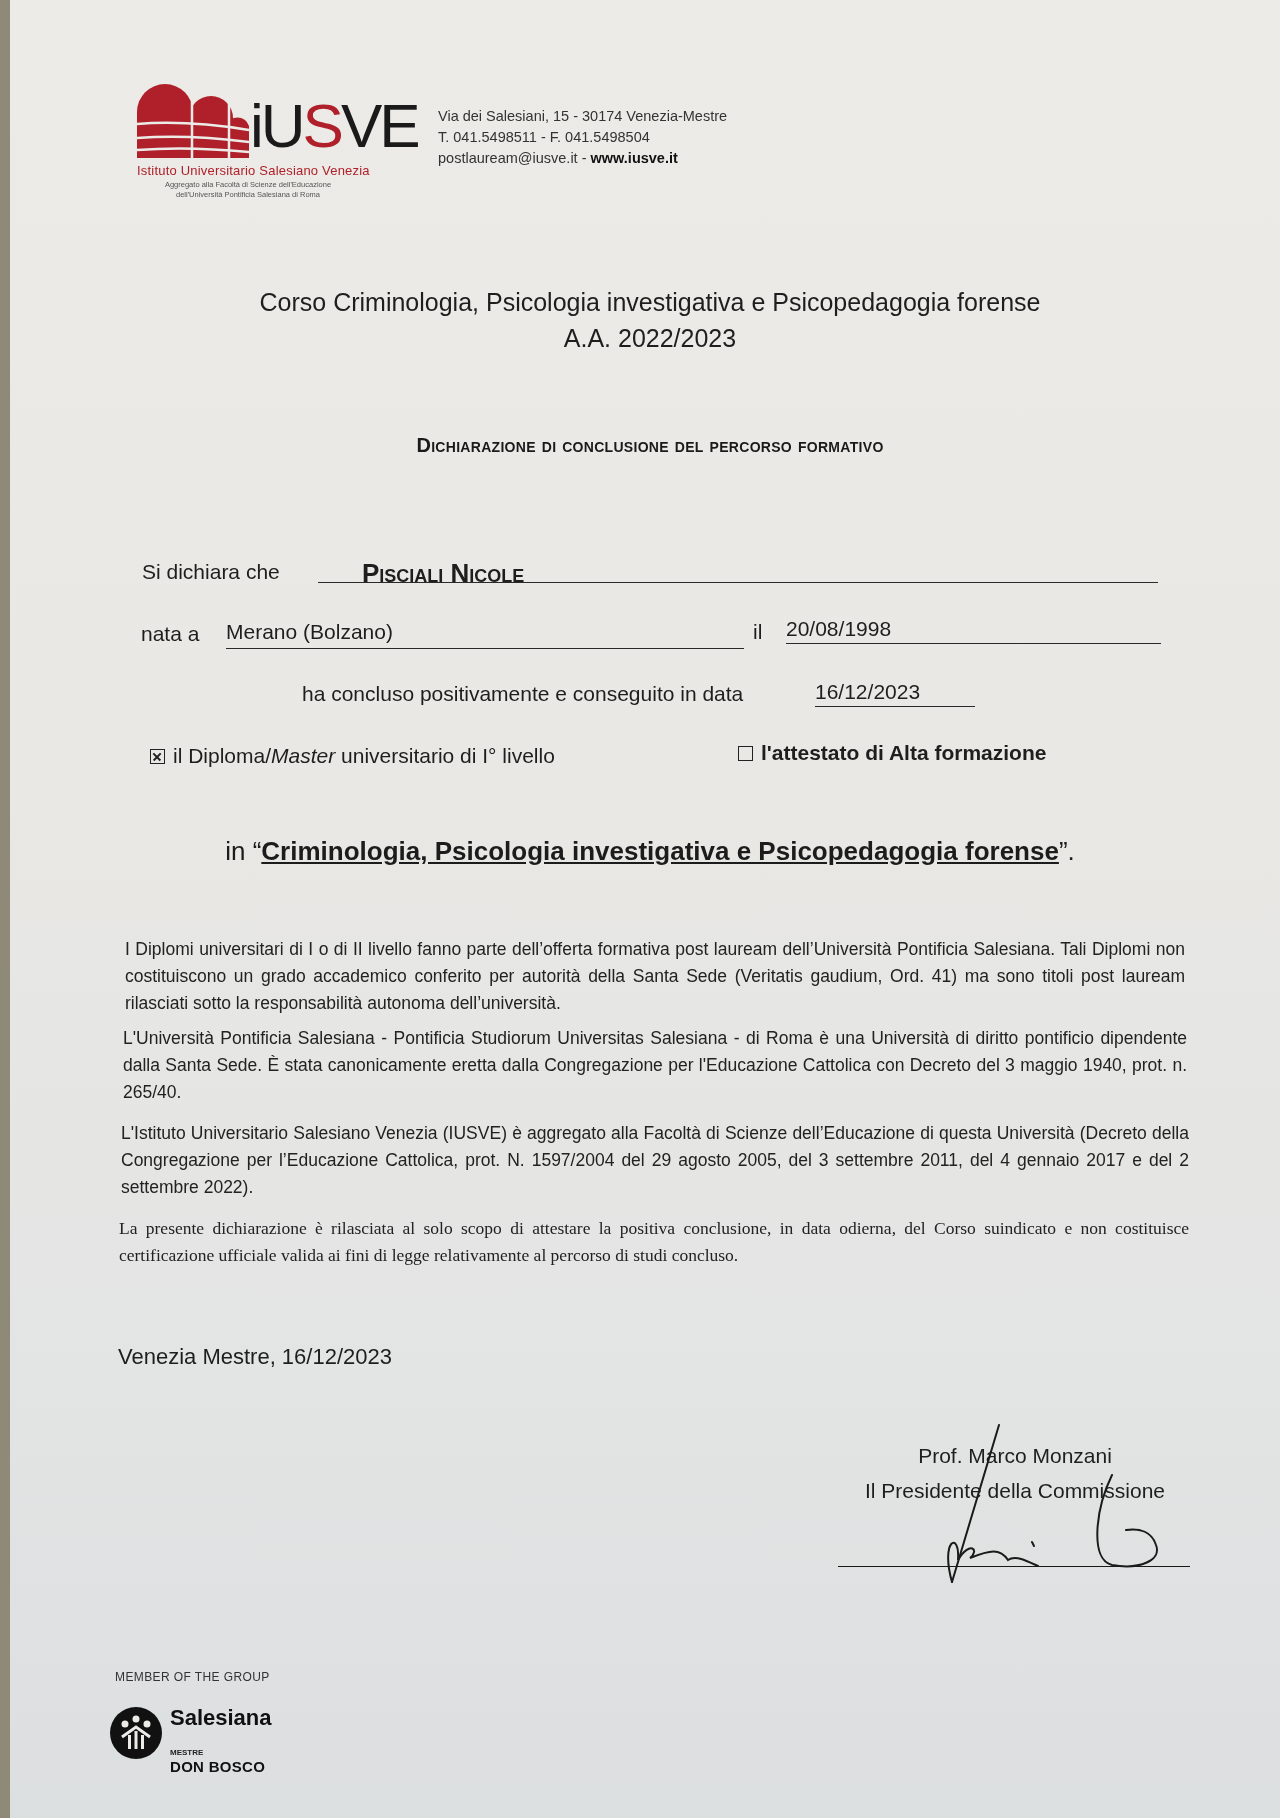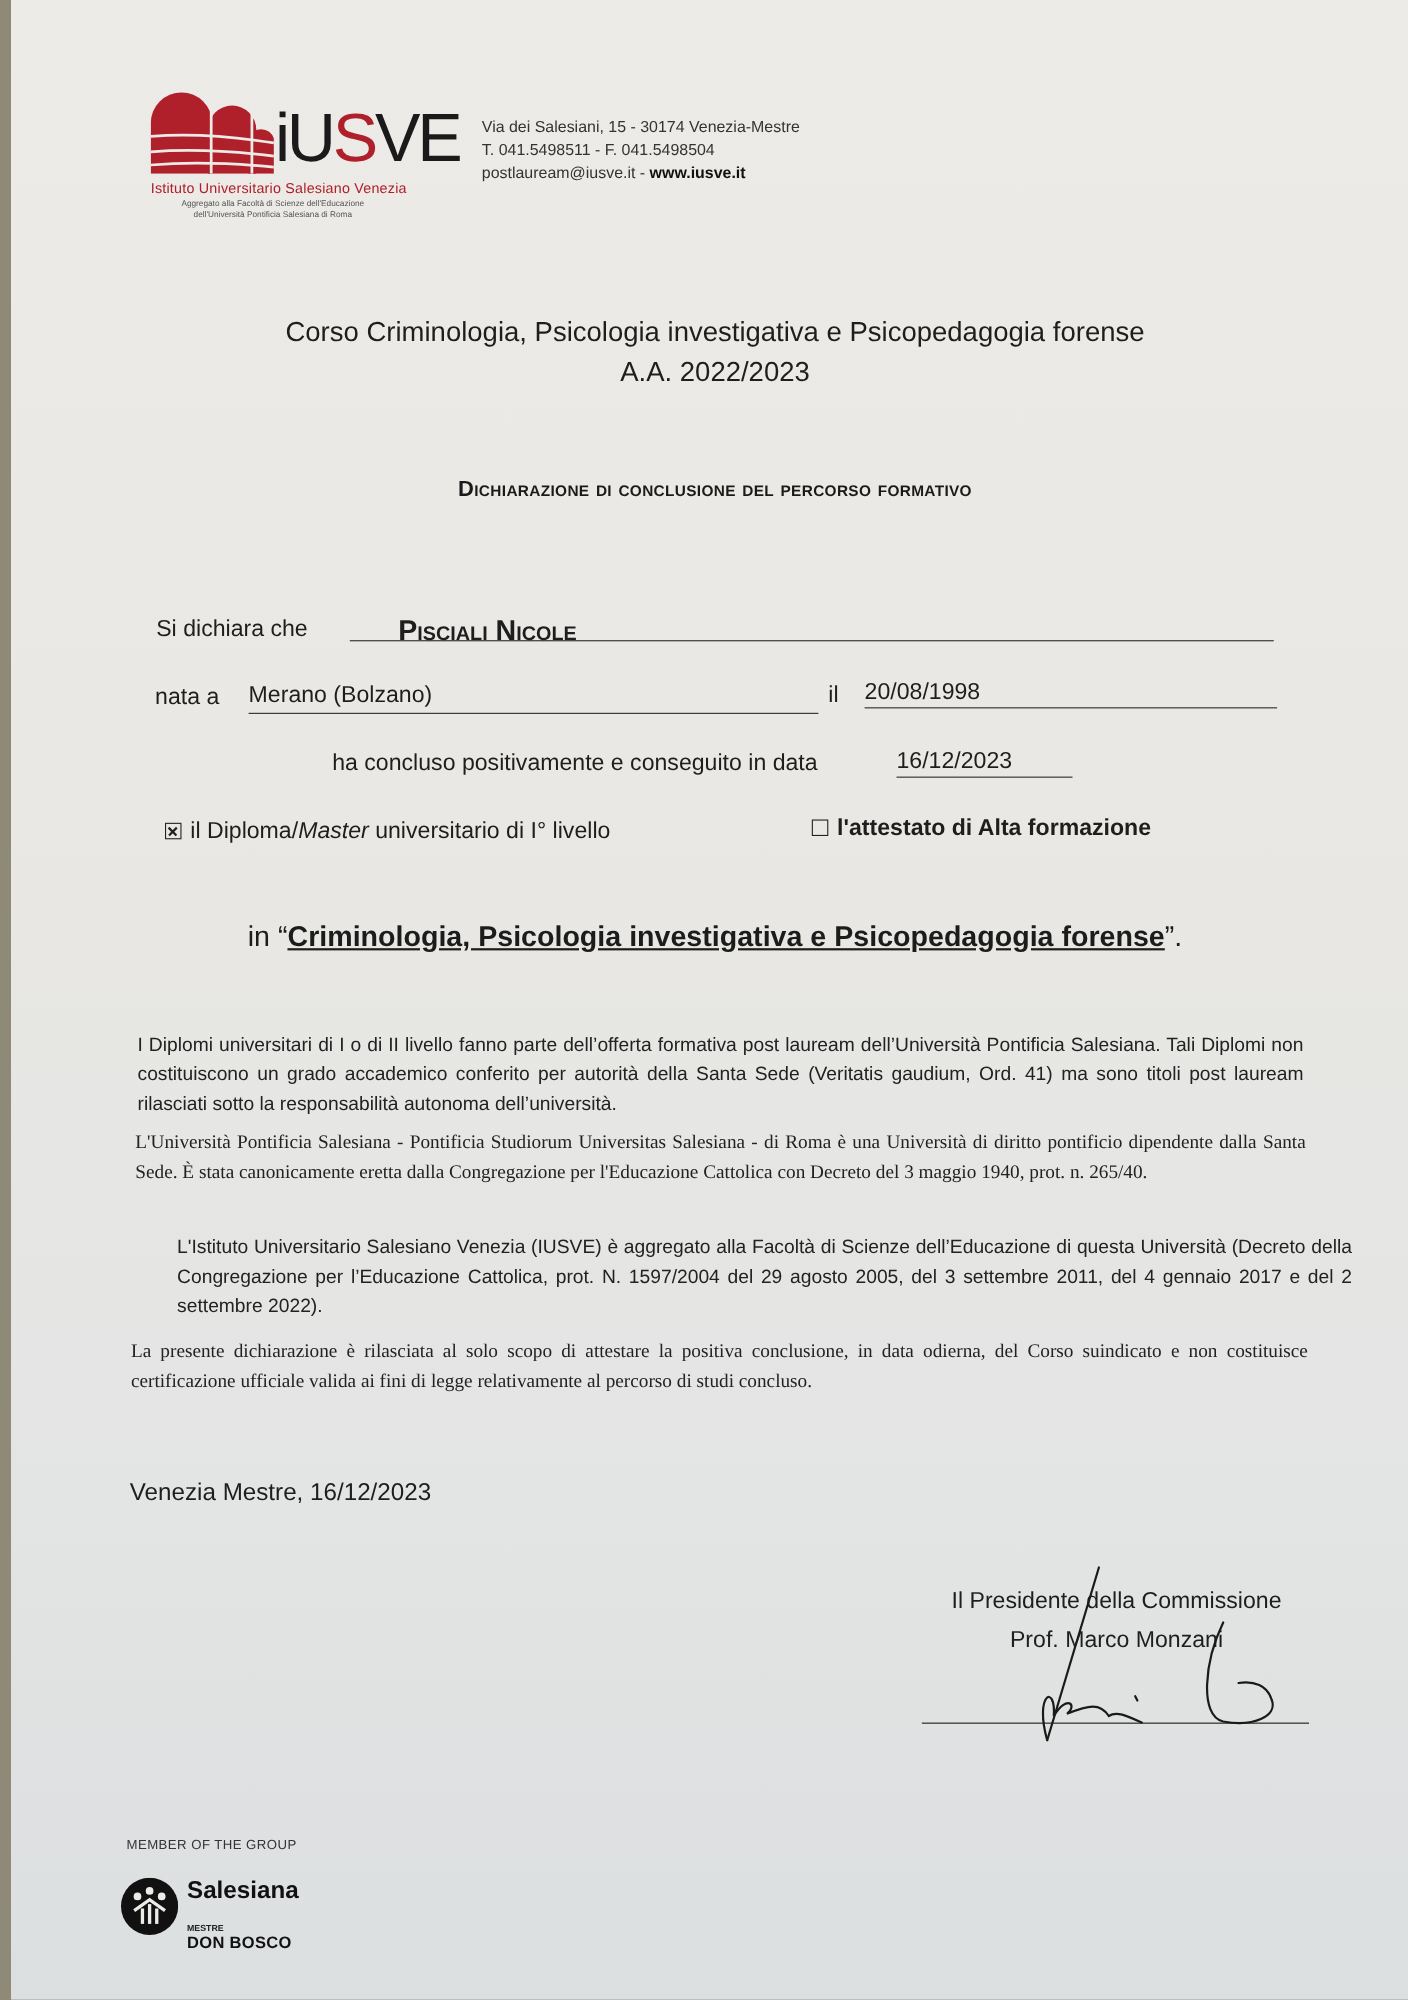"L'Università Pontificia Salesiana -" div.abs { font-family: Liberation Serif, serif -> none }
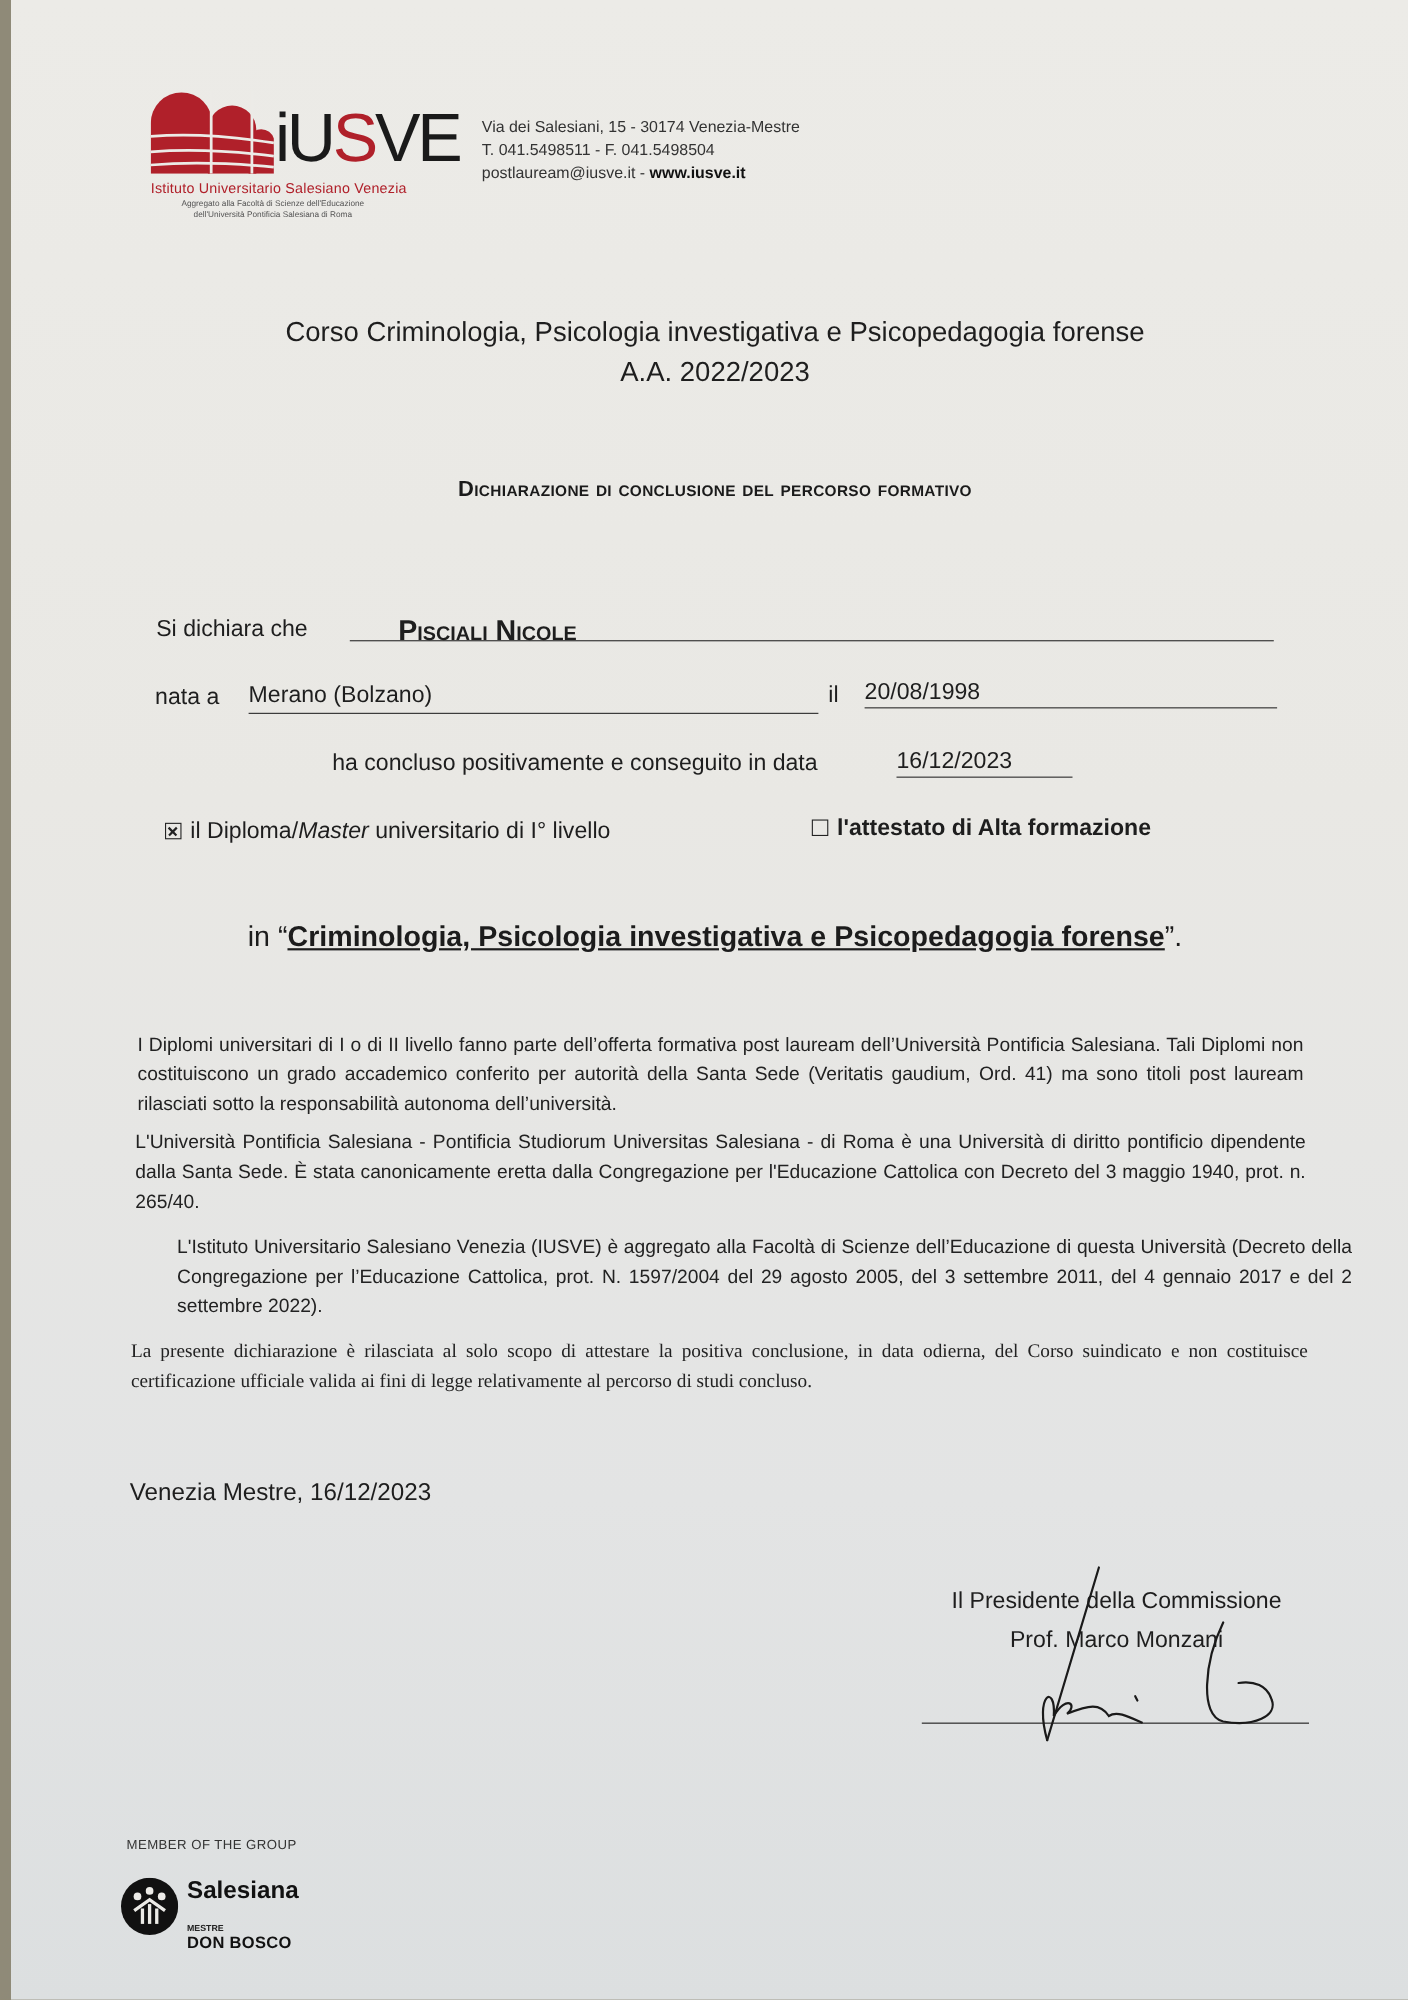"L'Istituto Universitario Salesiano" div.abs { margin-left: 40px -> none }
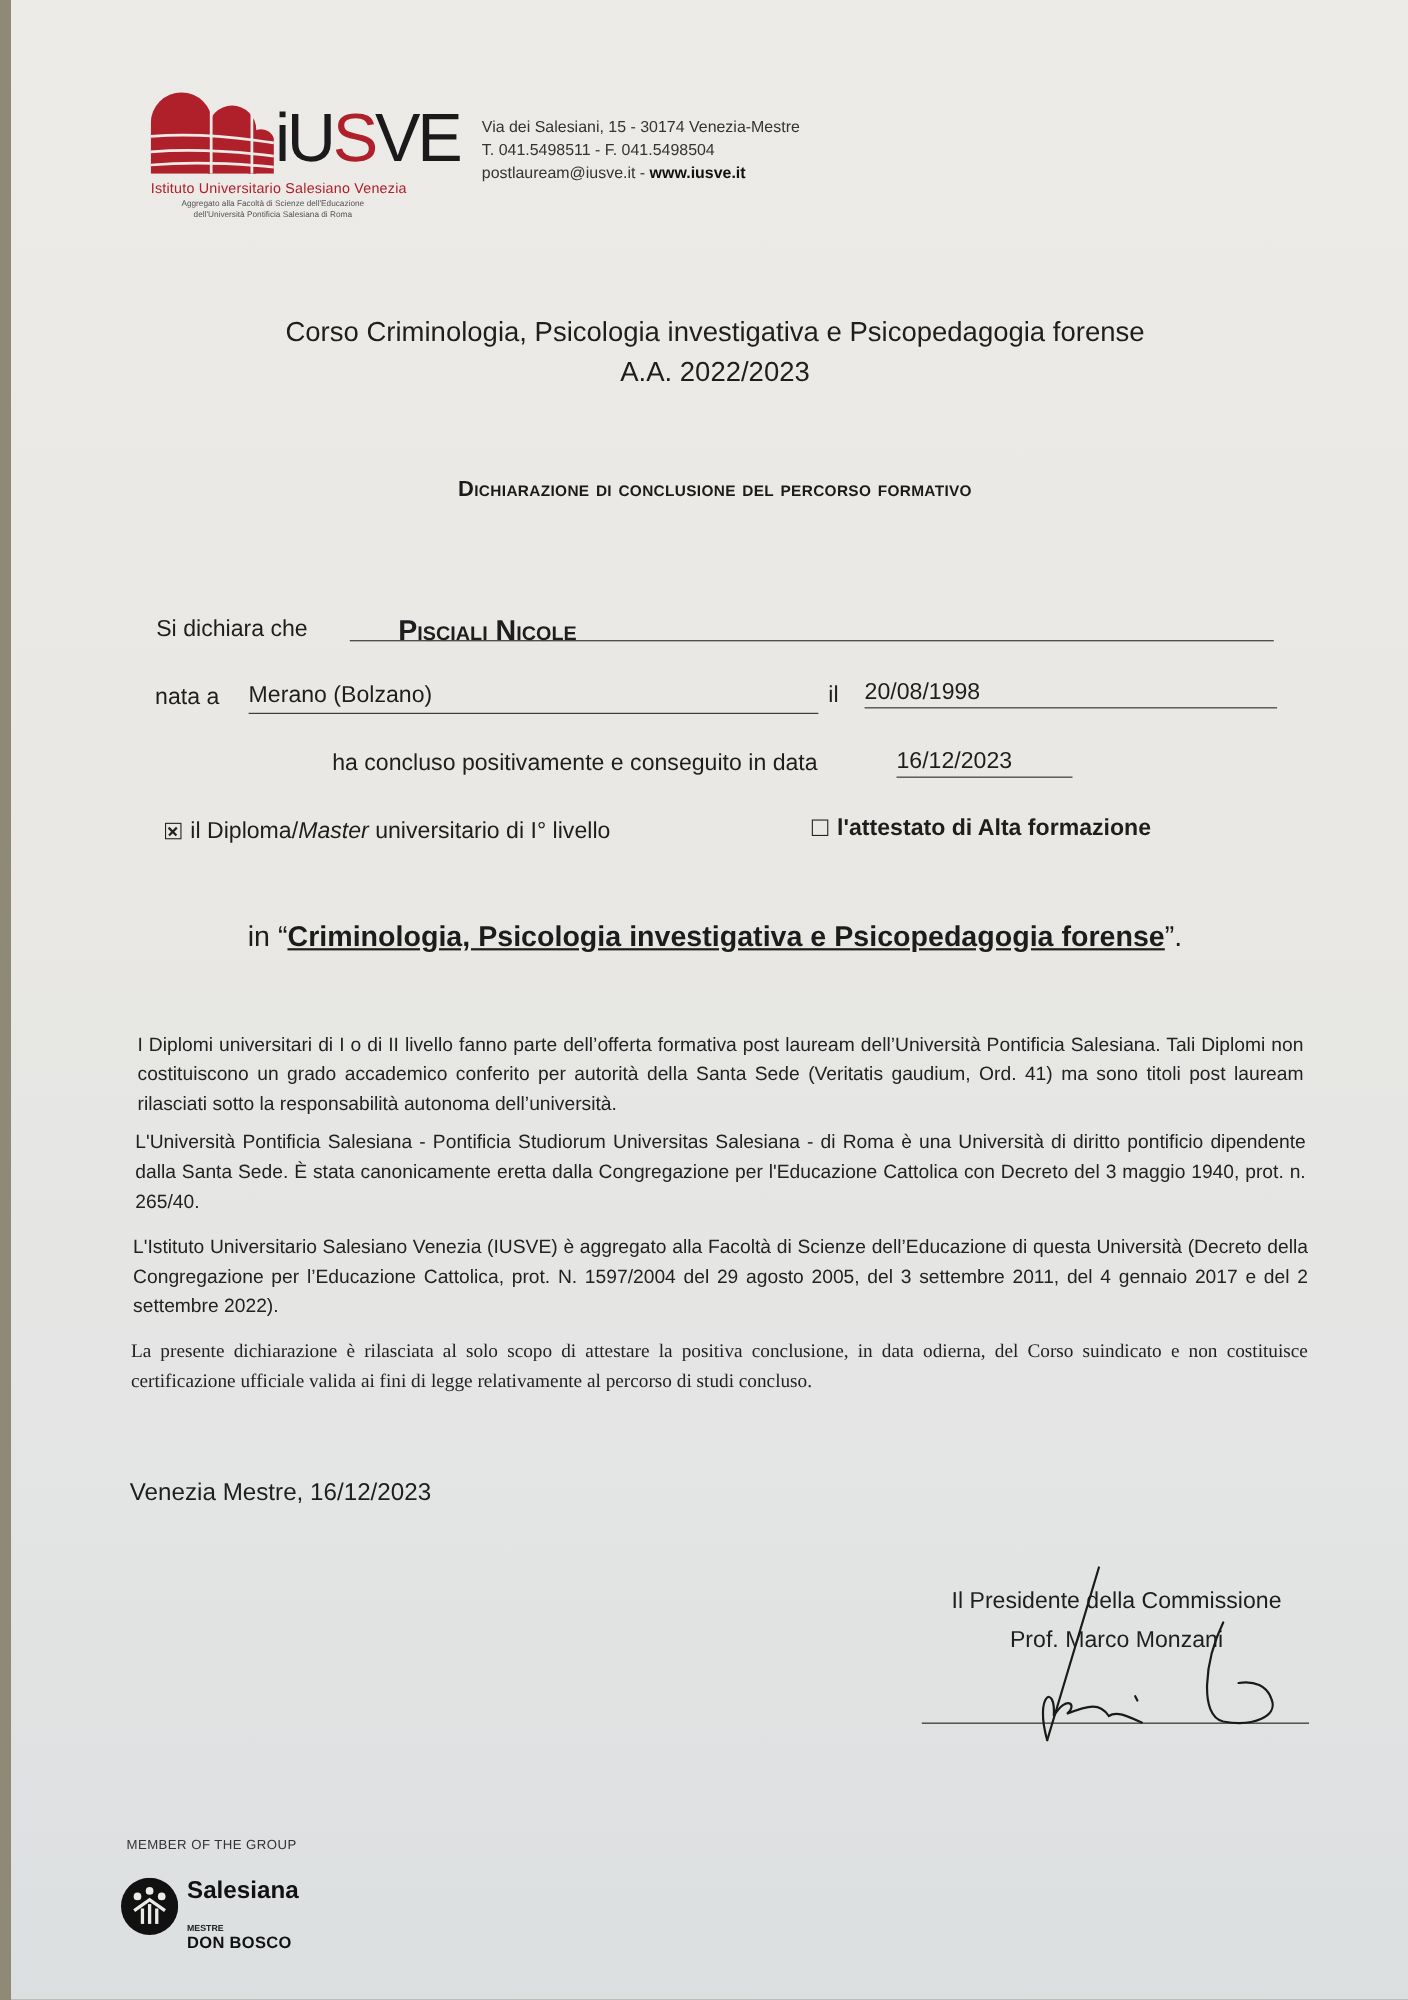"Il Presidente della Commissione" div { order: before "Prof. Marco Monzani" -> after "Prof. Marco Monzani" }
